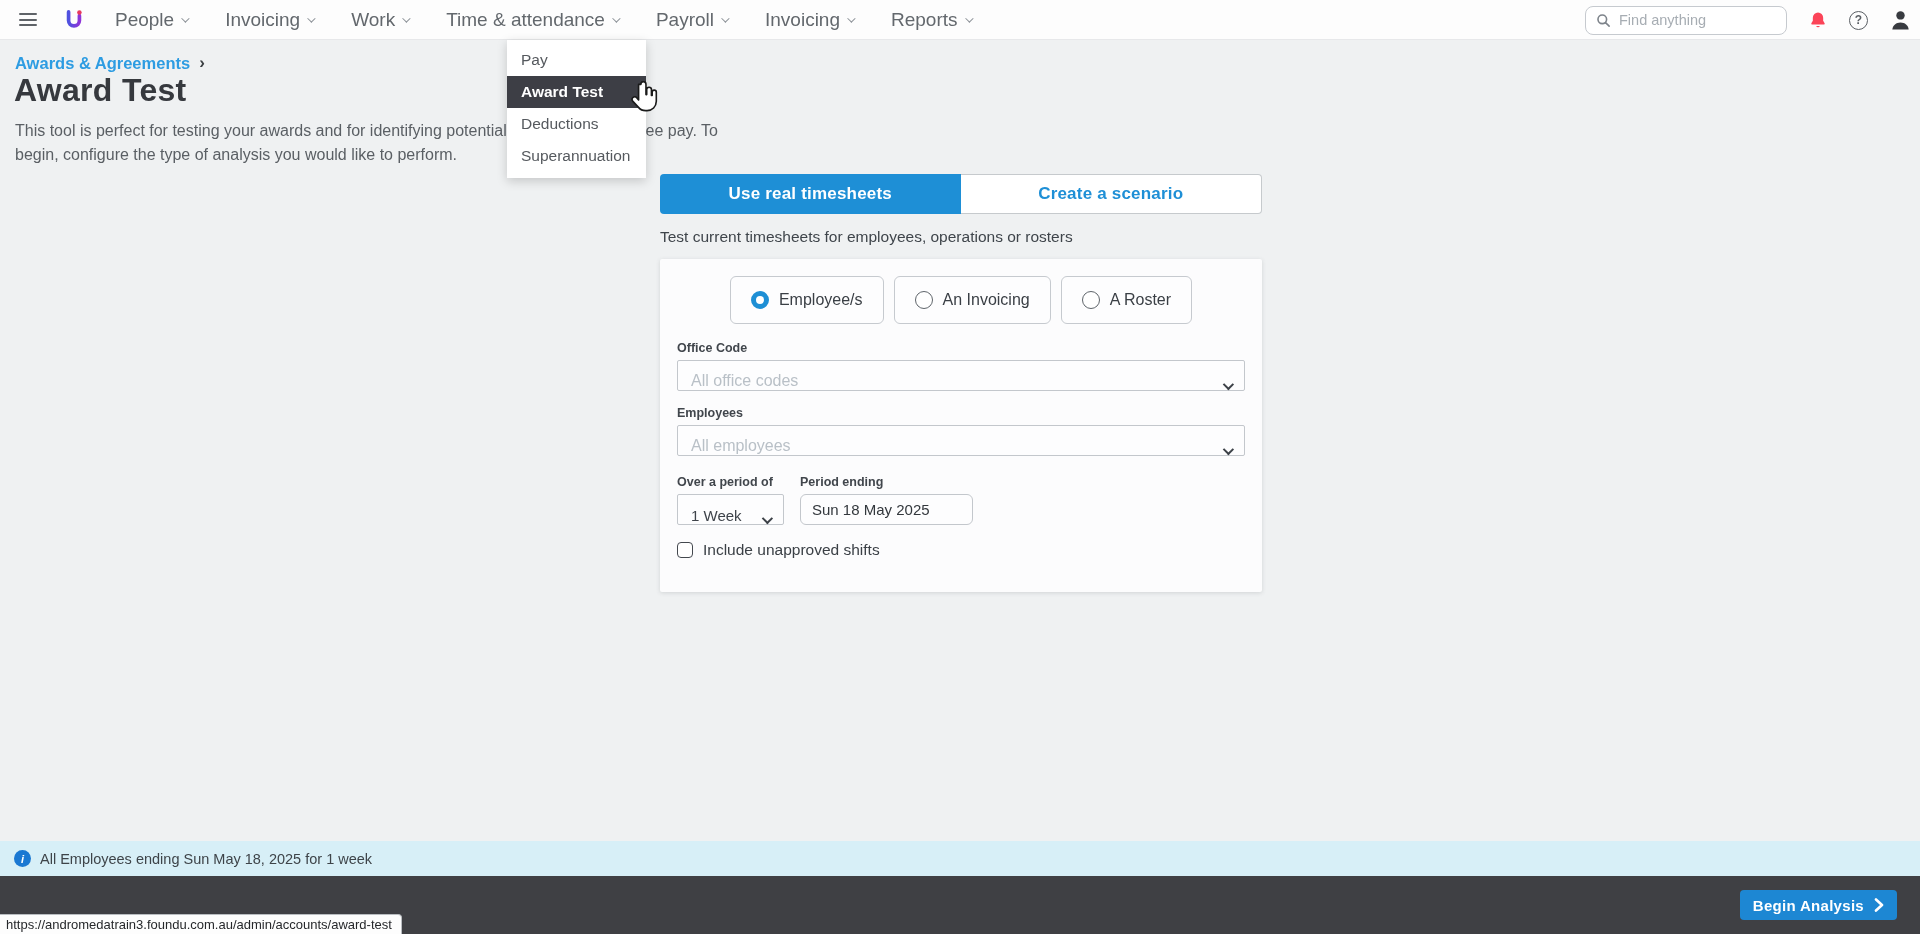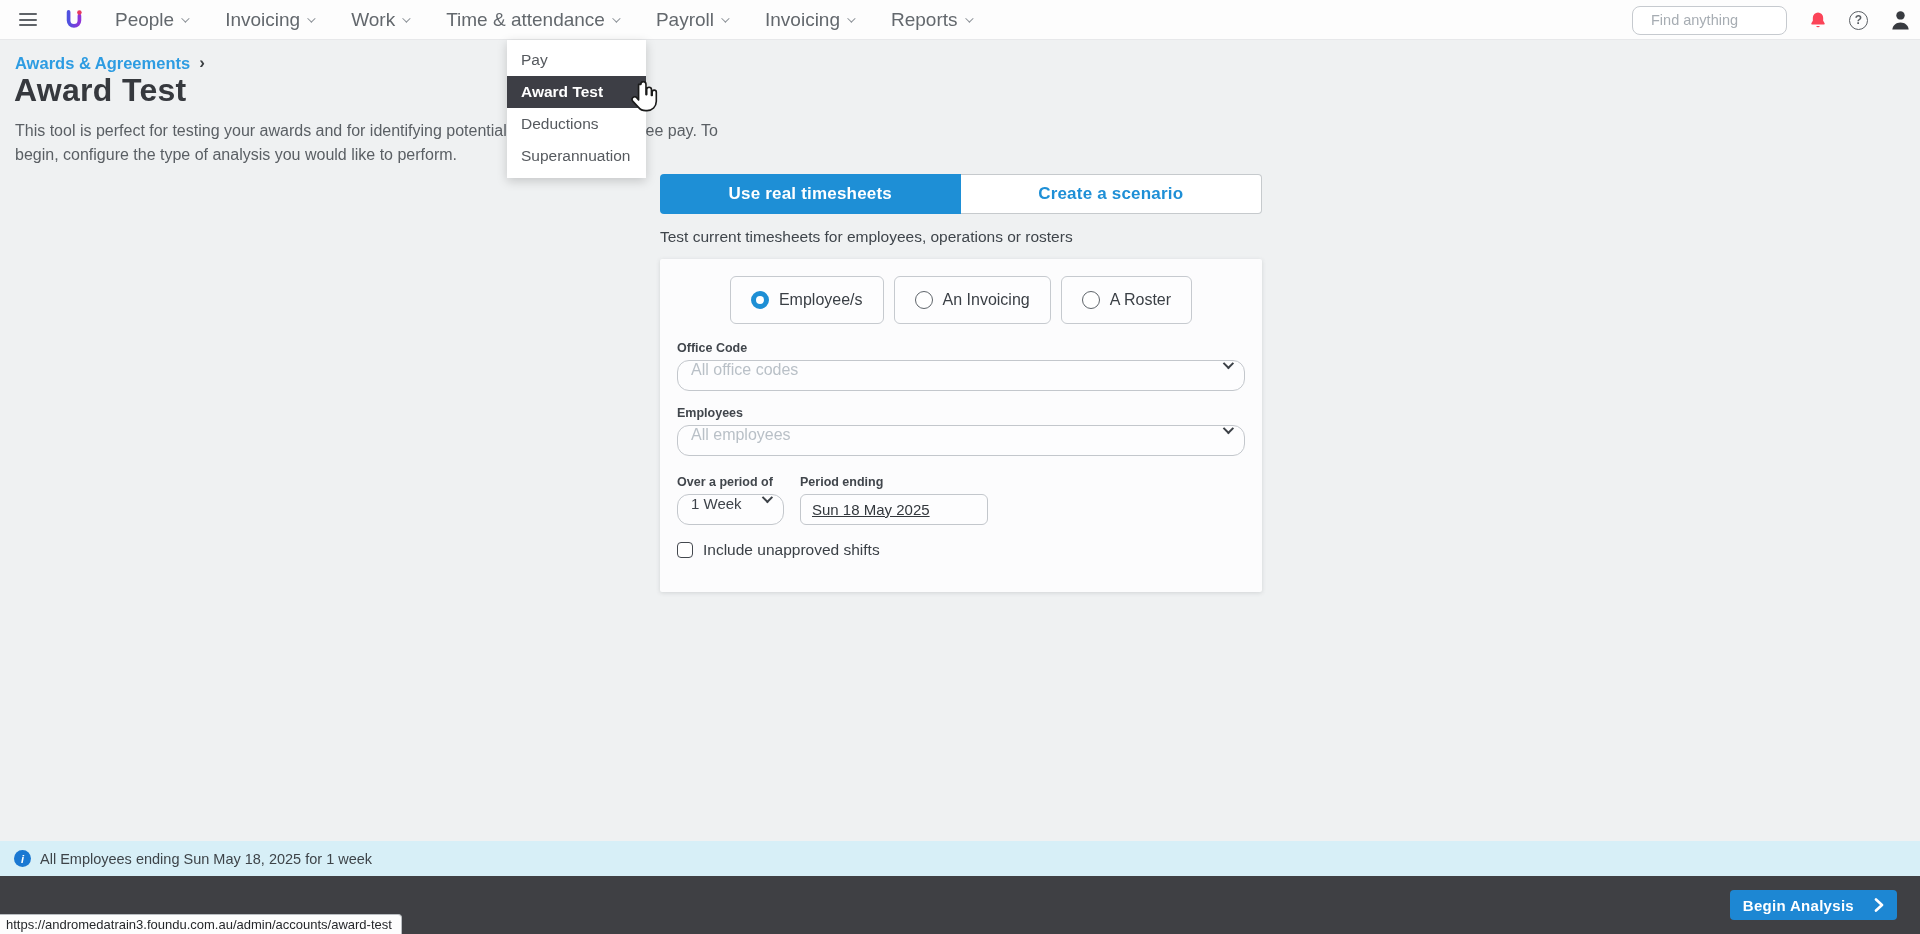"Find anything" .searchbox { width: 155px -> 202px }
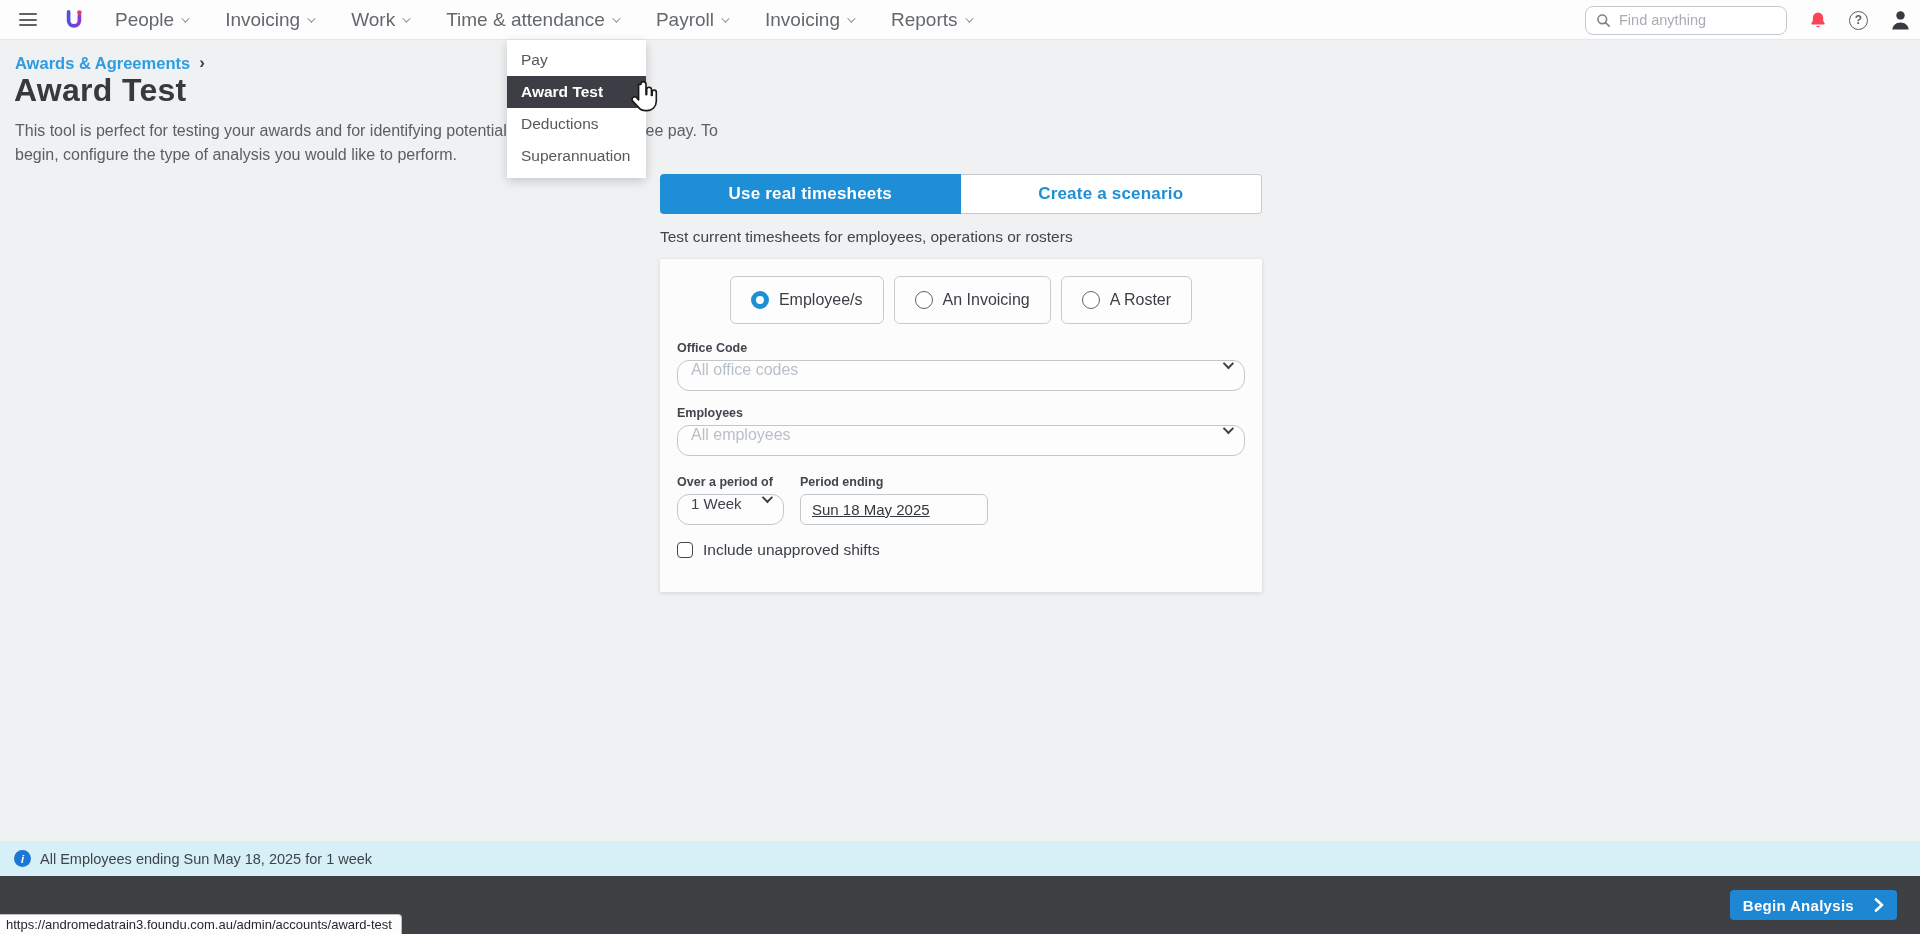"All office codes" .selectbox { align-items: flex-start -> flex-end; border-radius: 12px -> 2px }
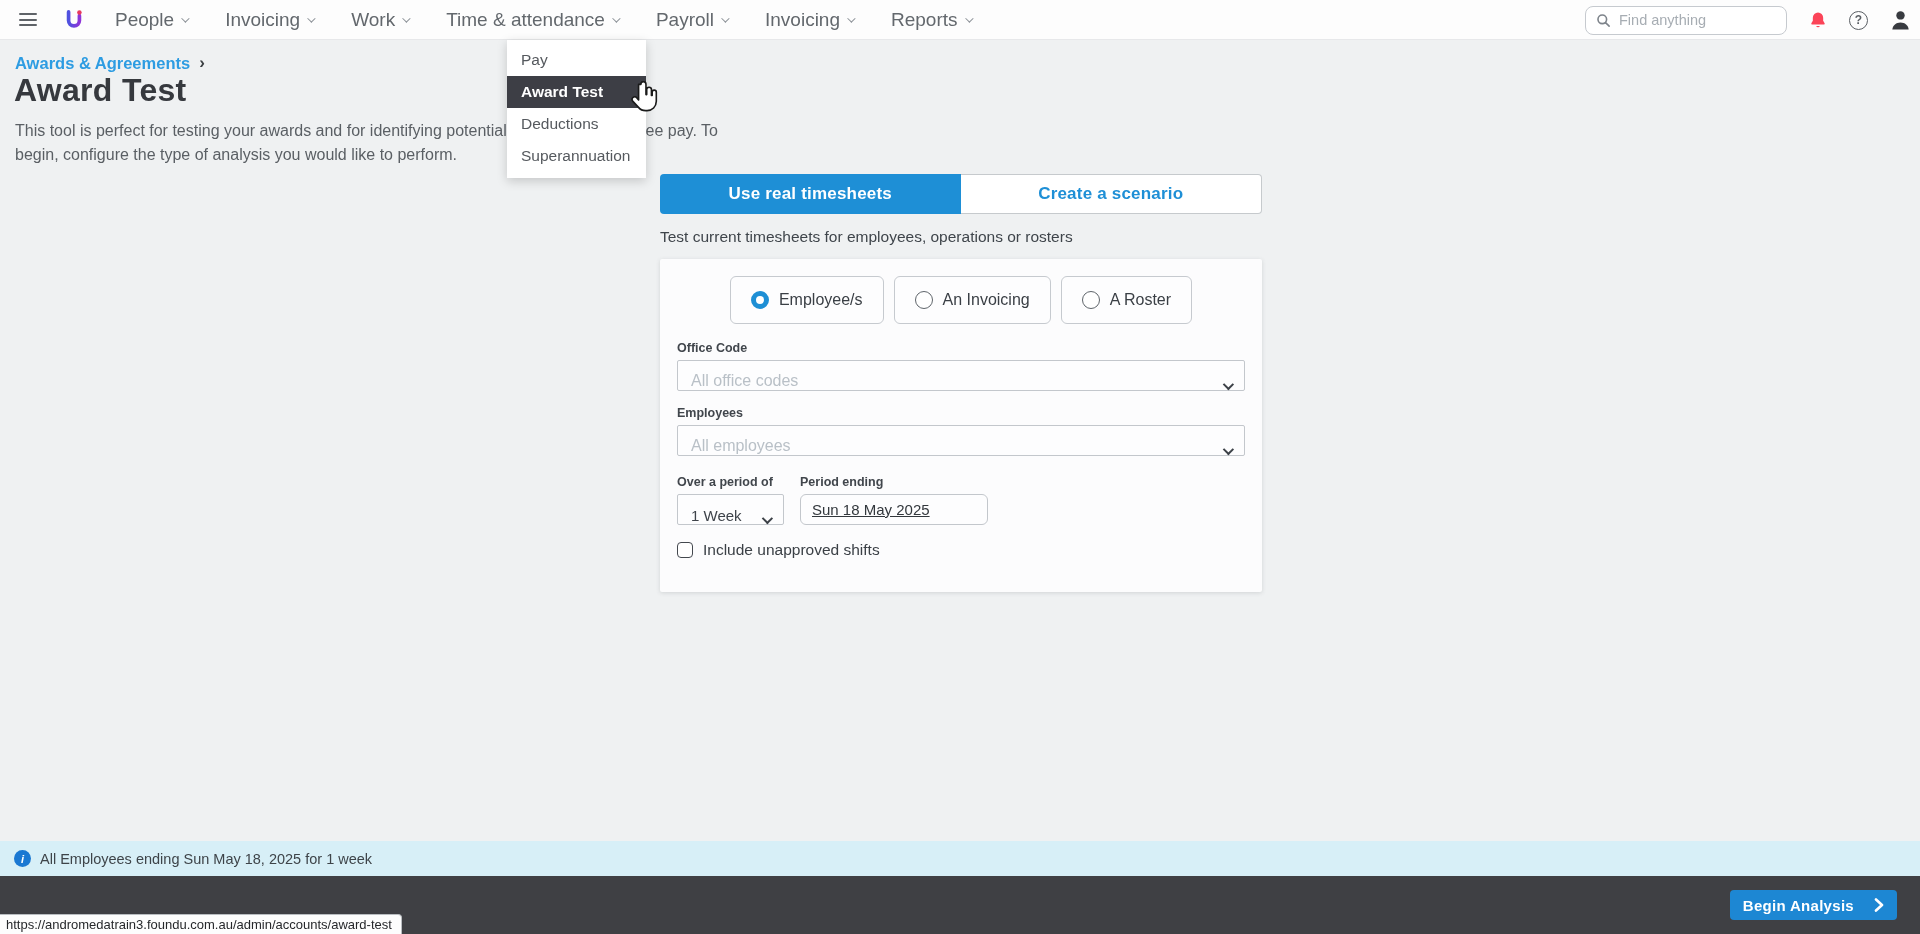"Sun 18 May 2025" .datebox { text-decoration: underline -> none; width: 188px -> 173px }
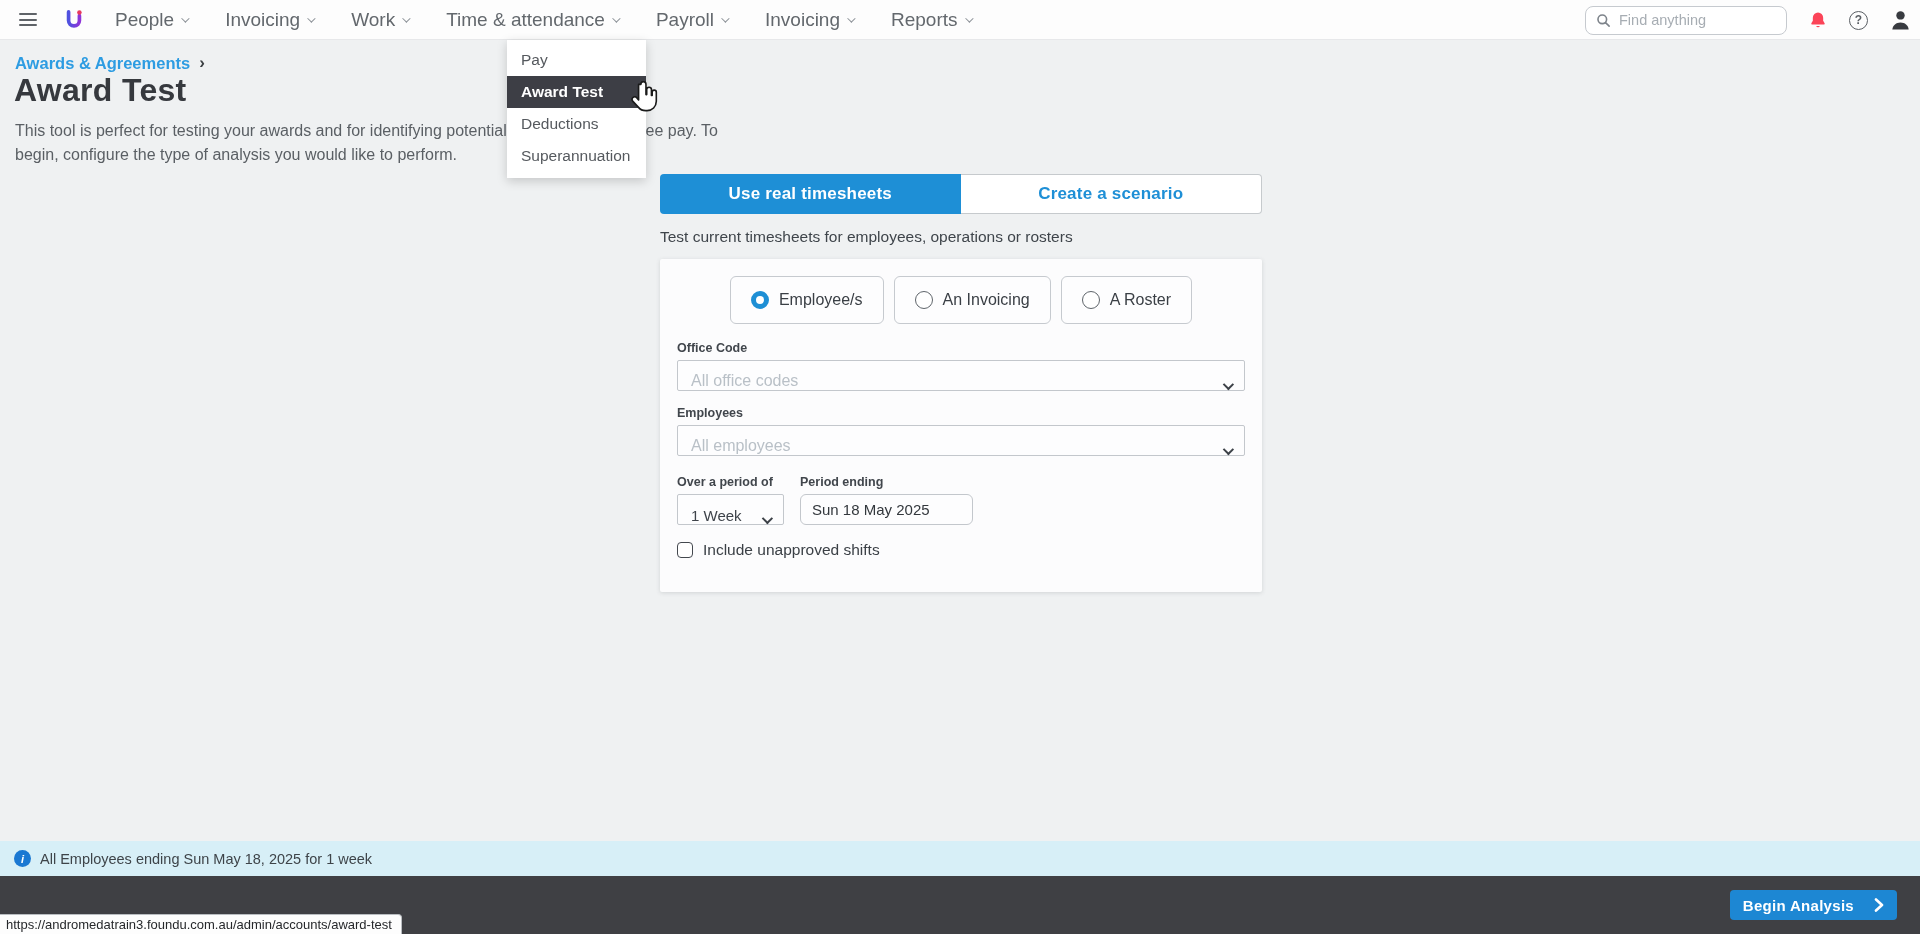"Begin Analysis" .begin-btn { gap: 20px -> 10px }
